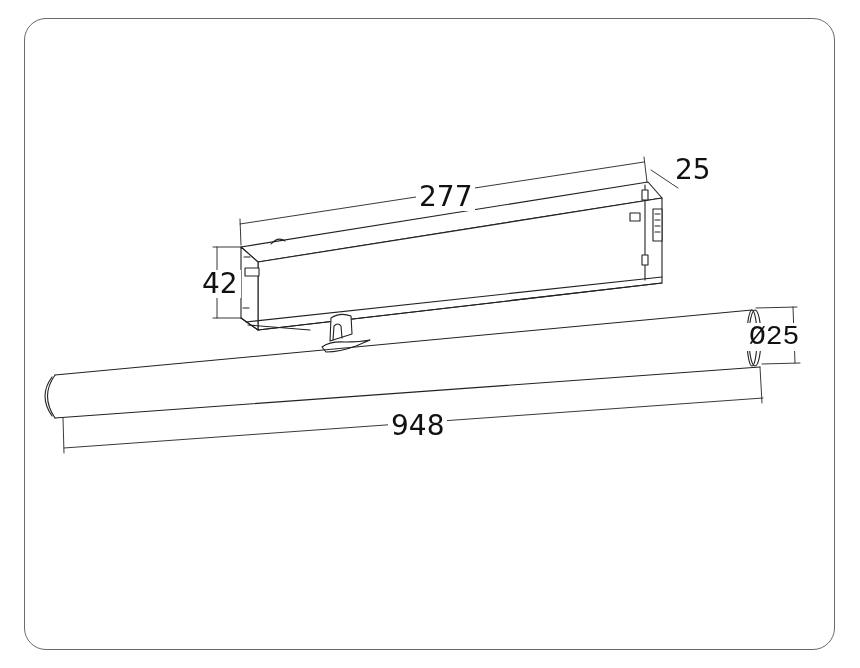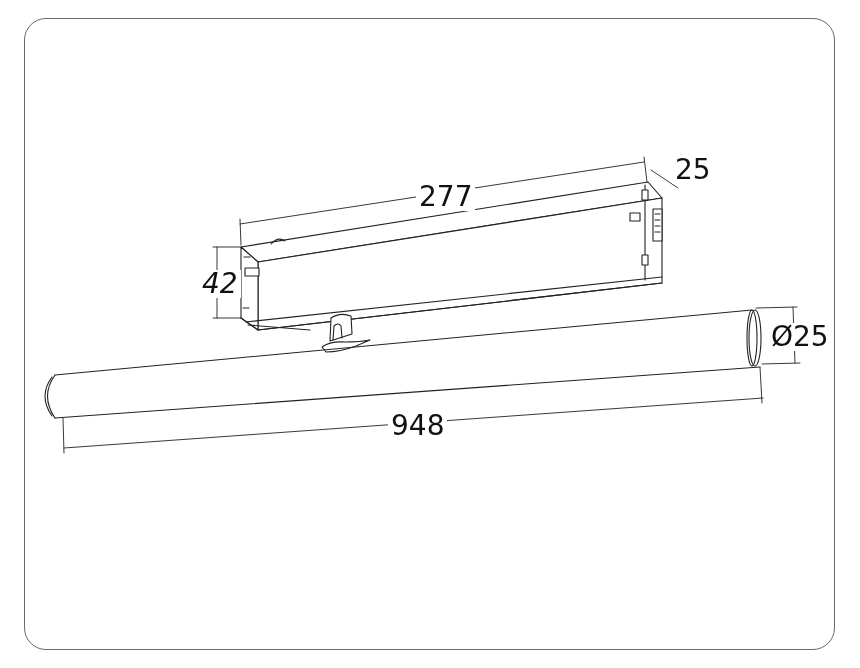"42" div.dim-label { font-style: italic -> none }
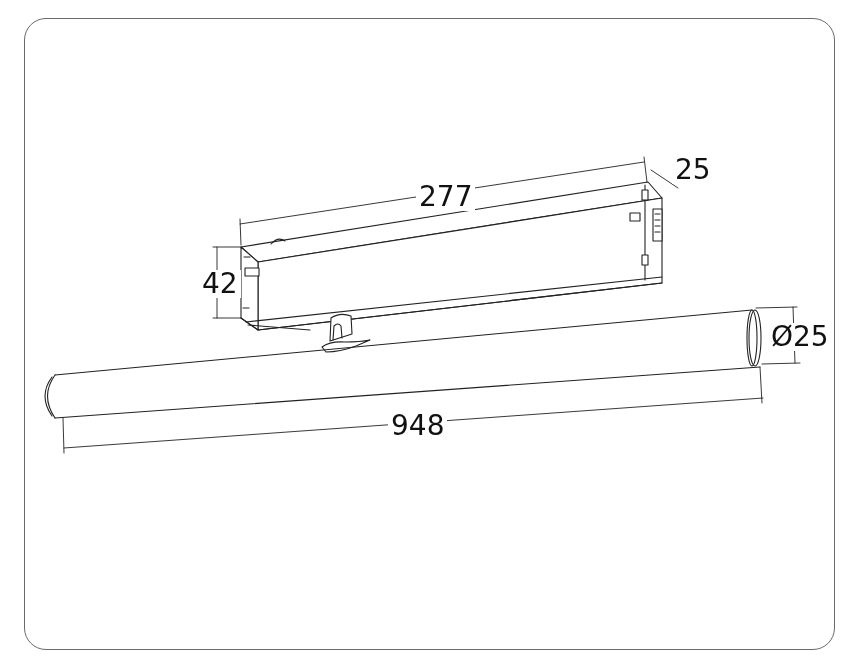"Ø25" div.dim-label { font-family: none -> Liberation Mono, monospace; left: 768px -> 746px }
